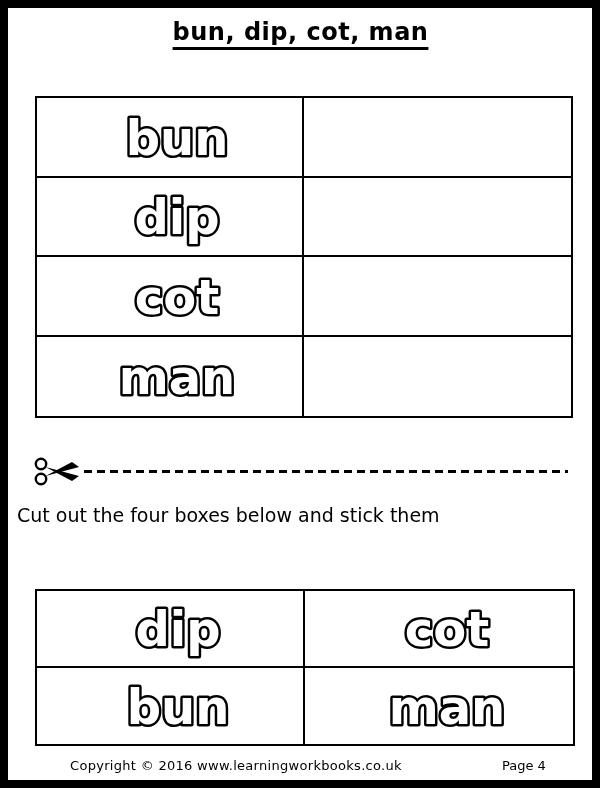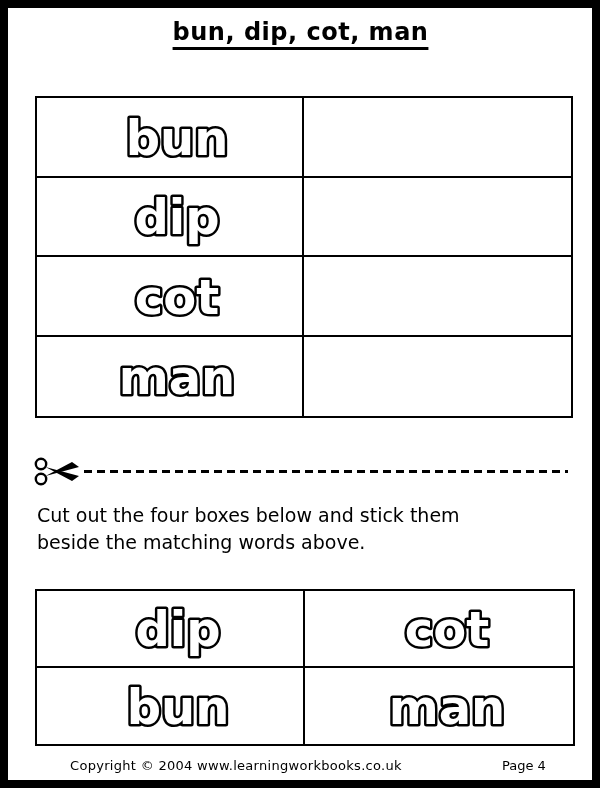"Cut out the four boxes" .instructions { left: 37px -> 17px }
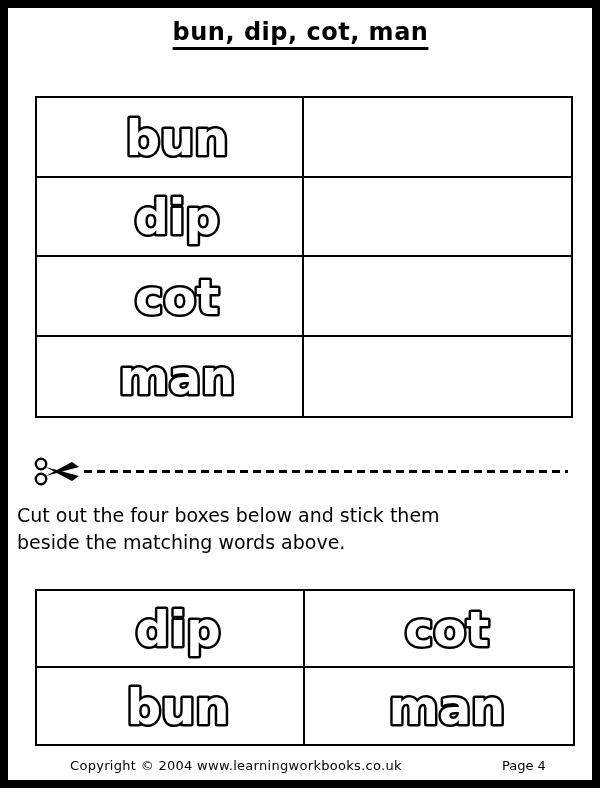"beside the matching words above." div { html: <div>beside the matching words above.</div> -> none }
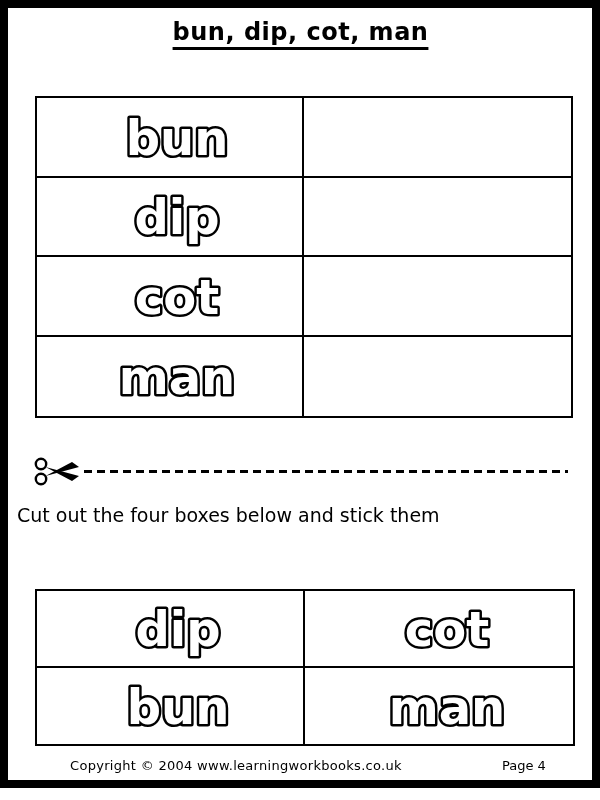"Copyright © 2004" div.footer-copyright { text: 2004 -> 2016 }
